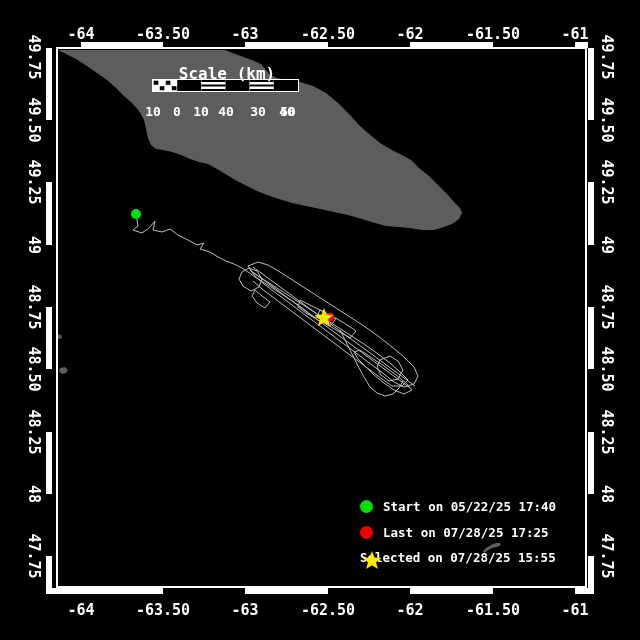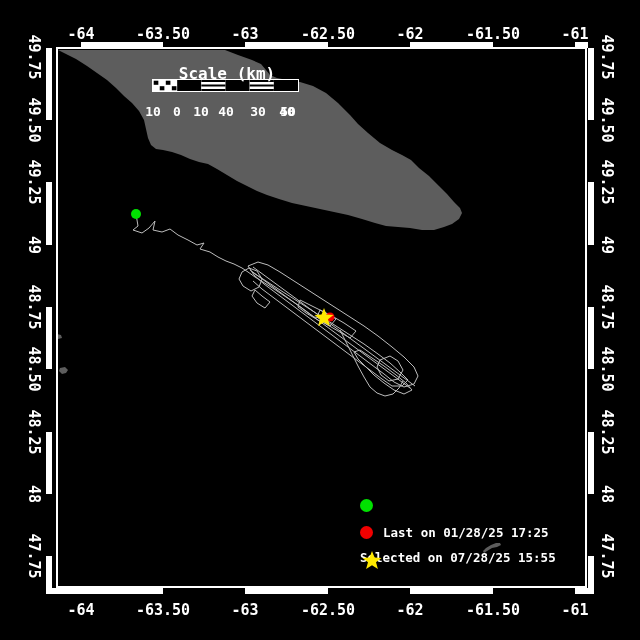"Start on 05/22/25 17:40" span.legend-label { html: none -> <span>Start on 05/22/25 17:40</span> }
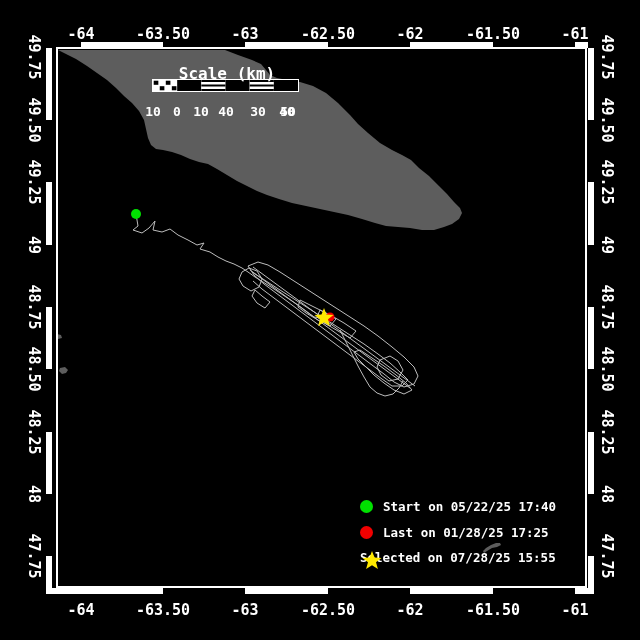"Last on 01/28/25 17:25" span.legend-label { text: 01/28/25 -> 07/28/25 }
